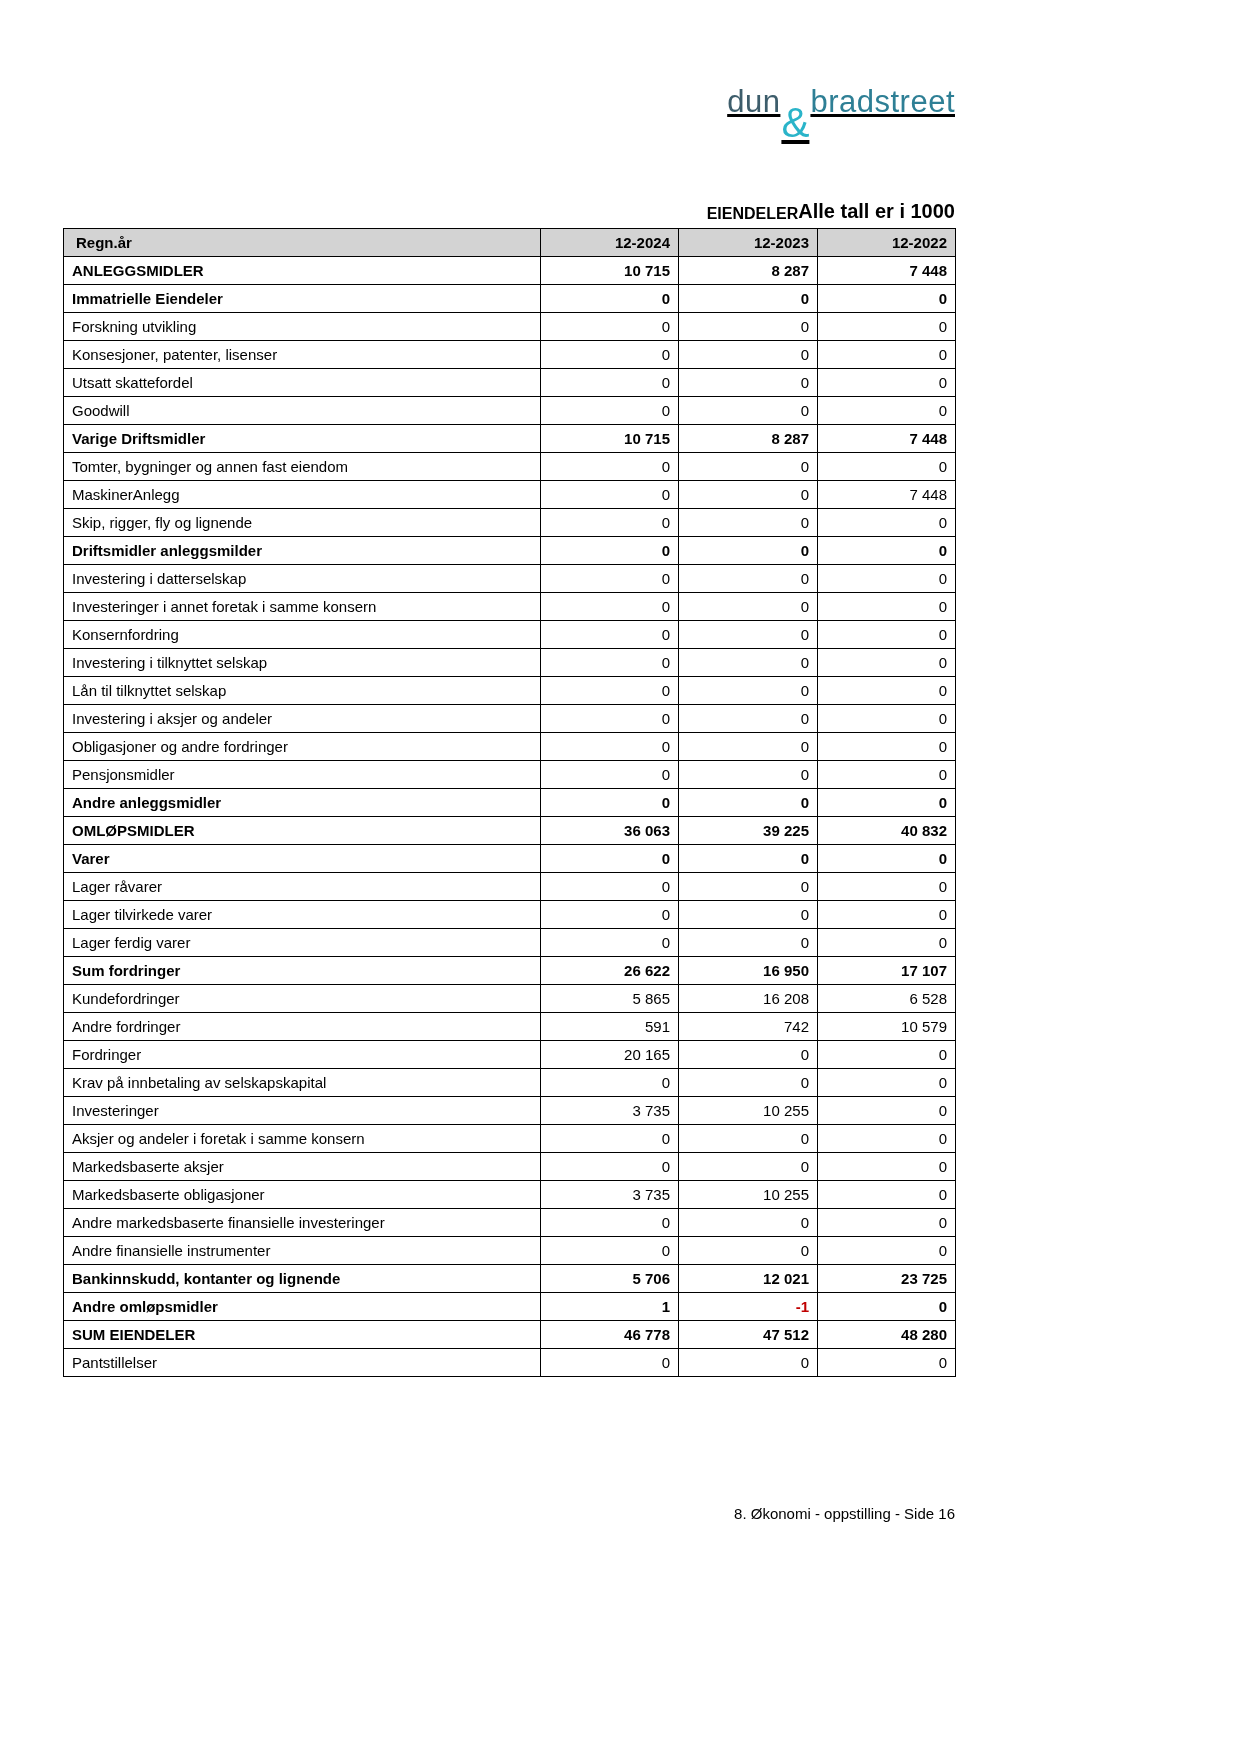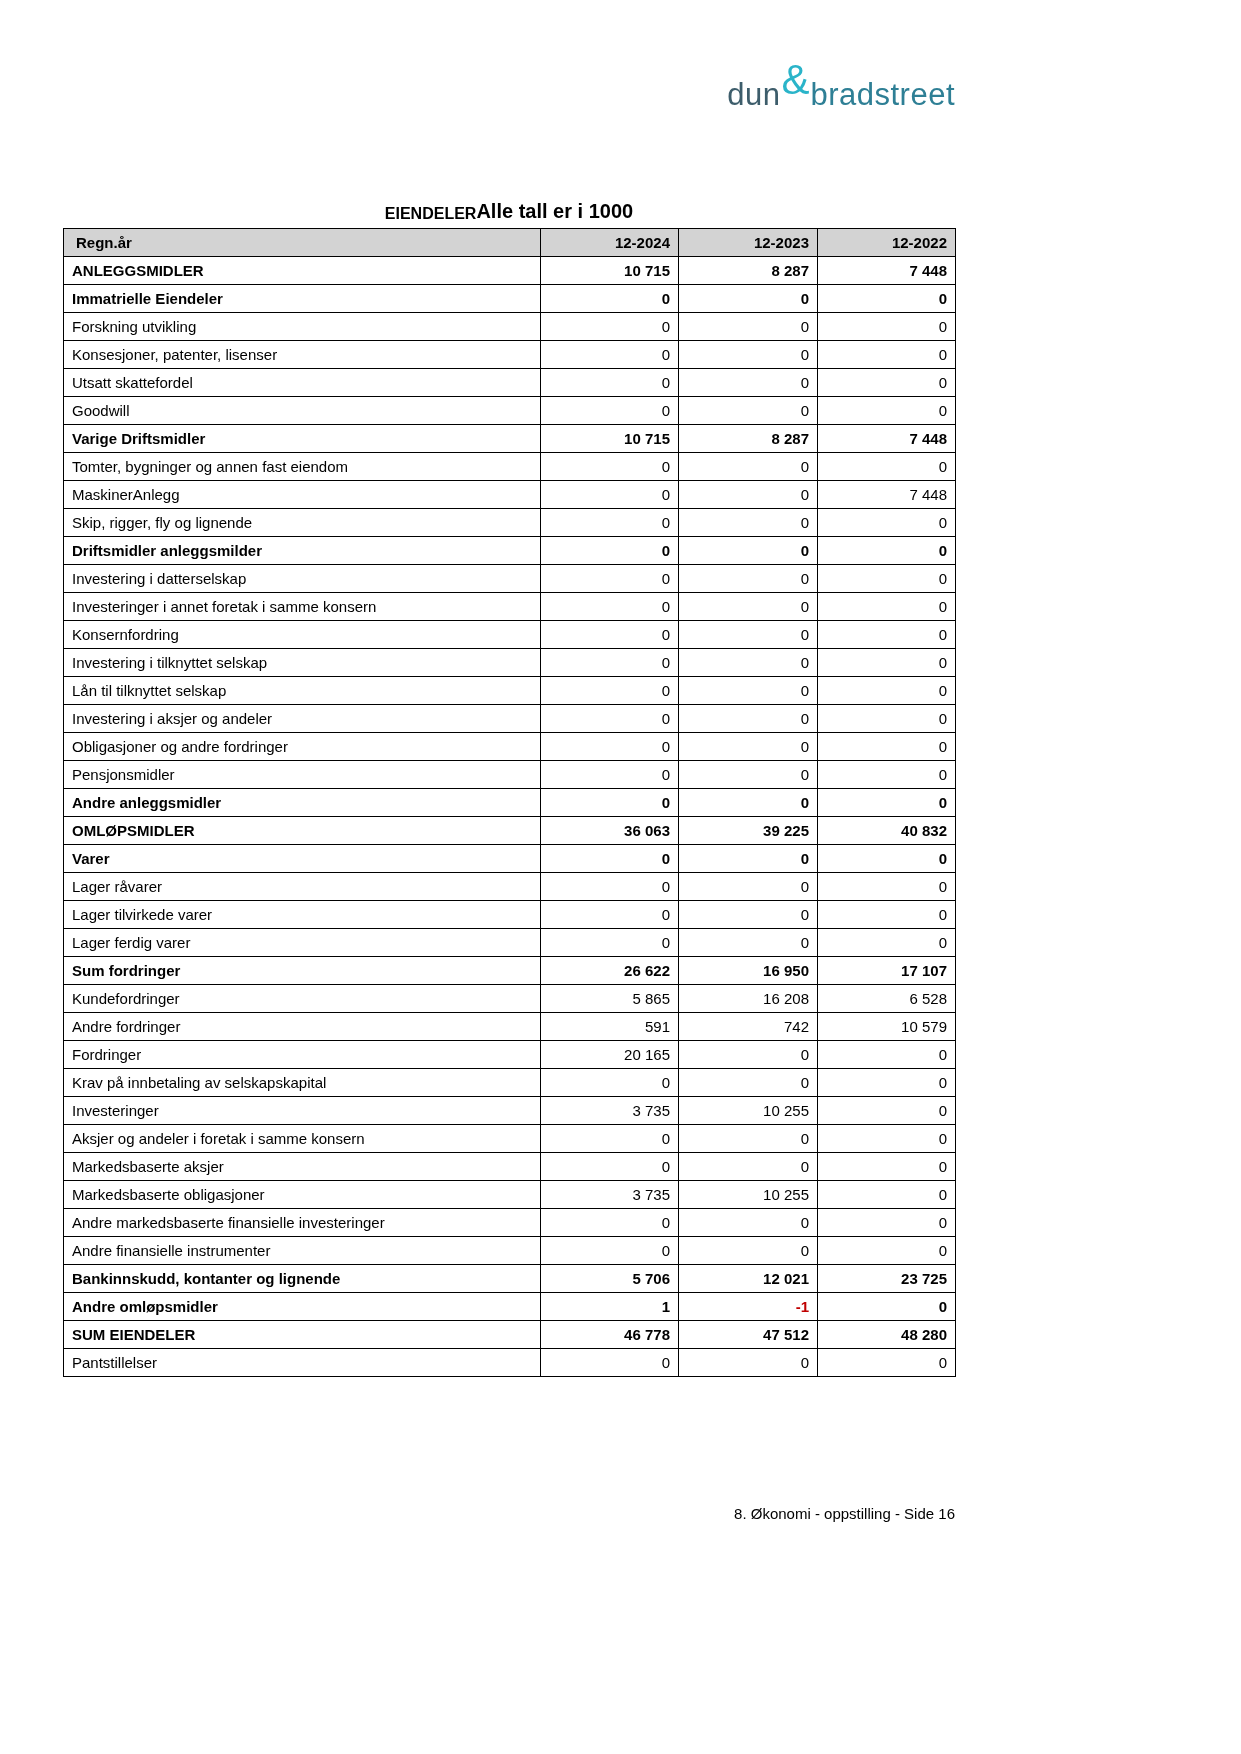"dun" .logo { align-items: flex-start -> flex-end; text-decoration: none -> underline; top: 77px -> 84px }
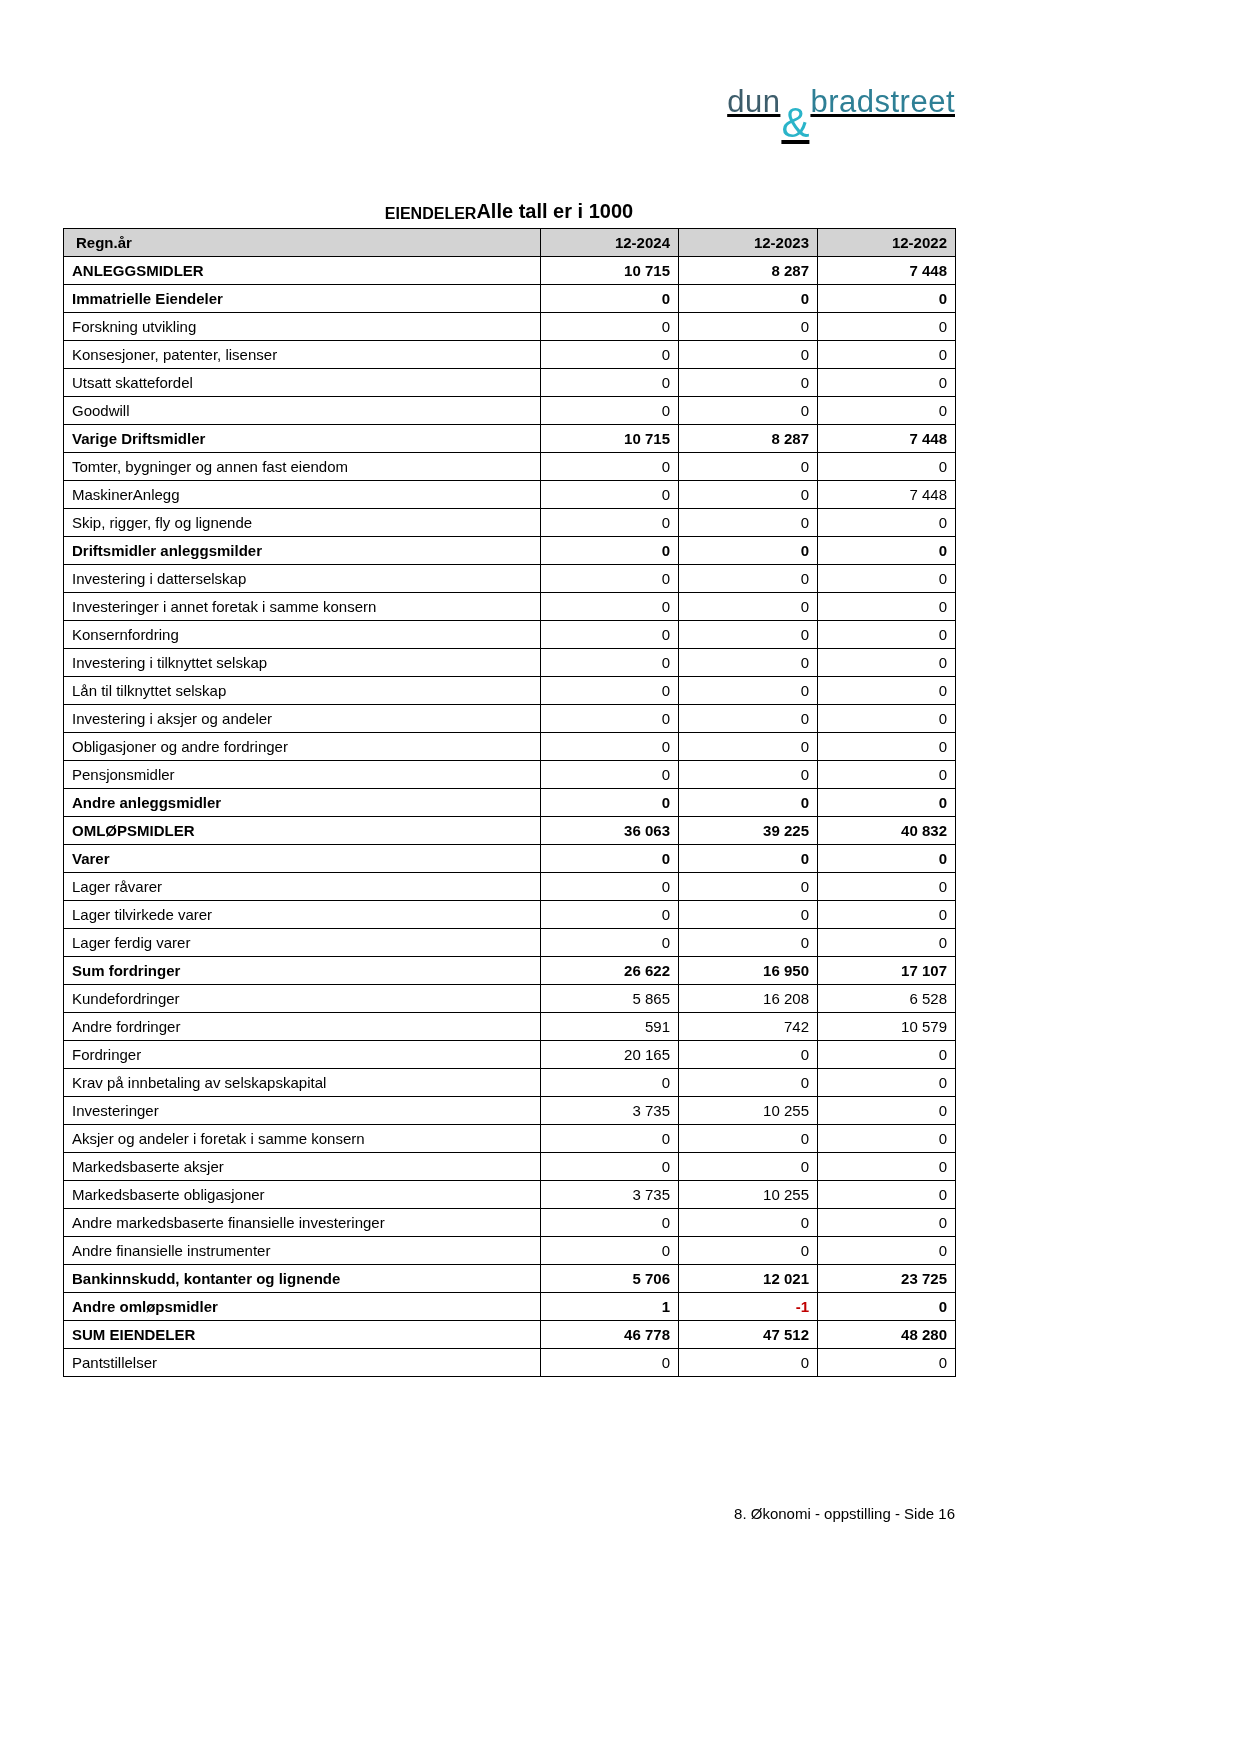"EIENDELER" .head-row { justify-content: center -> flex-end }
